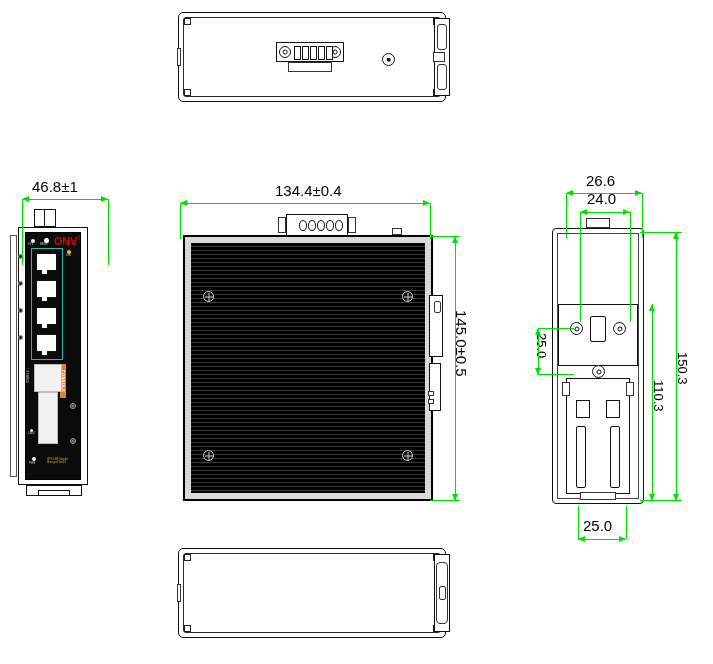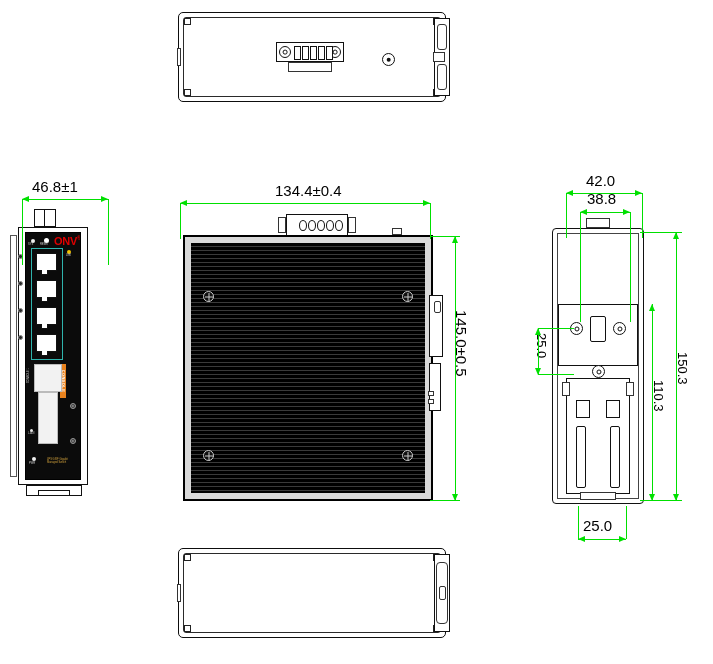"42.0" div.dimtxt { text: 42.0 -> 26.6 }
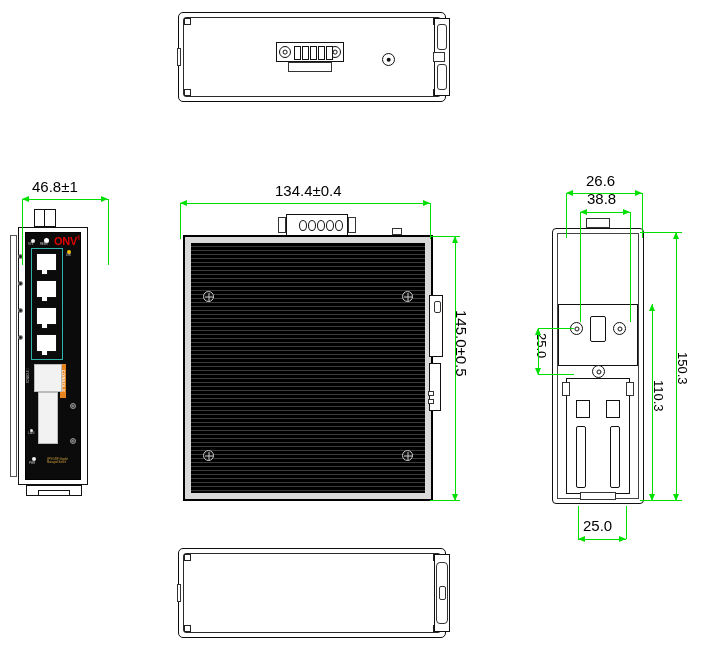"38.8" div.dimtxt { text: 38.8 -> 24.0 }
